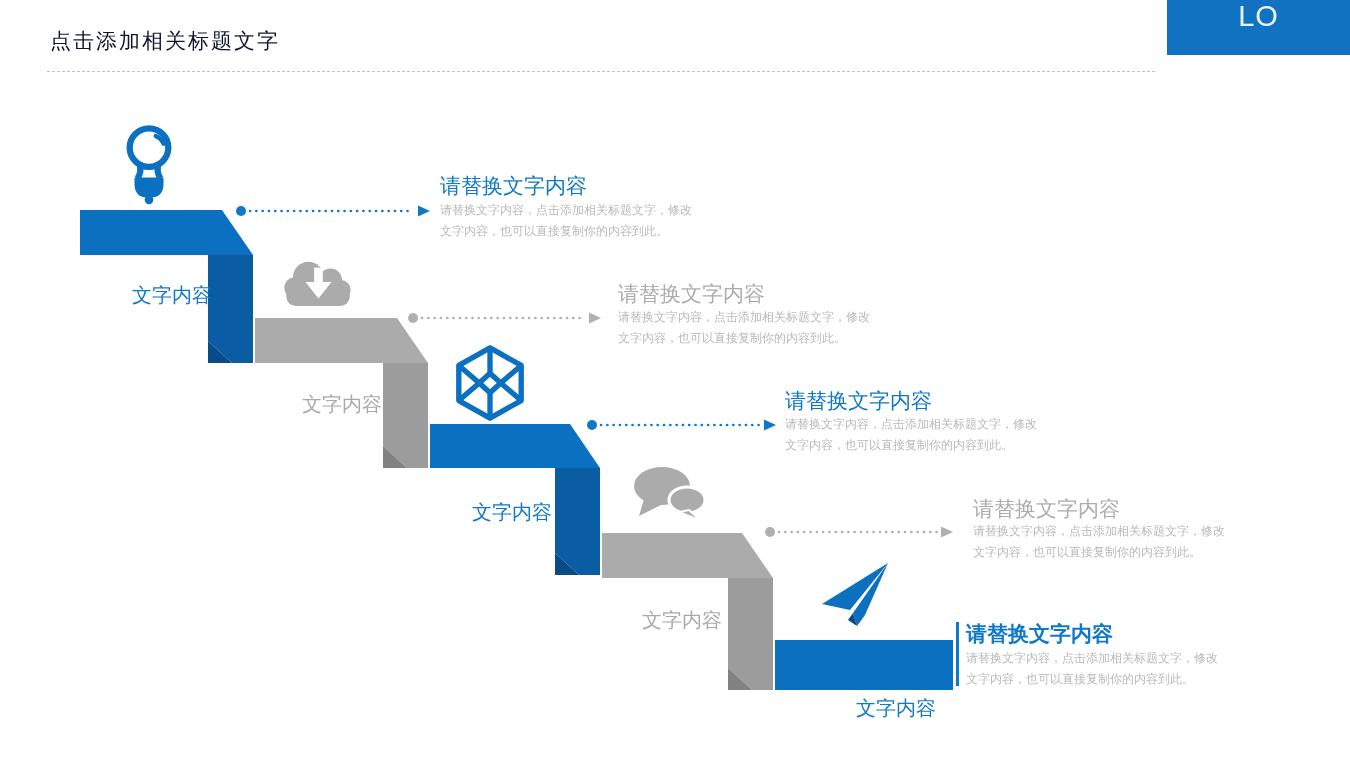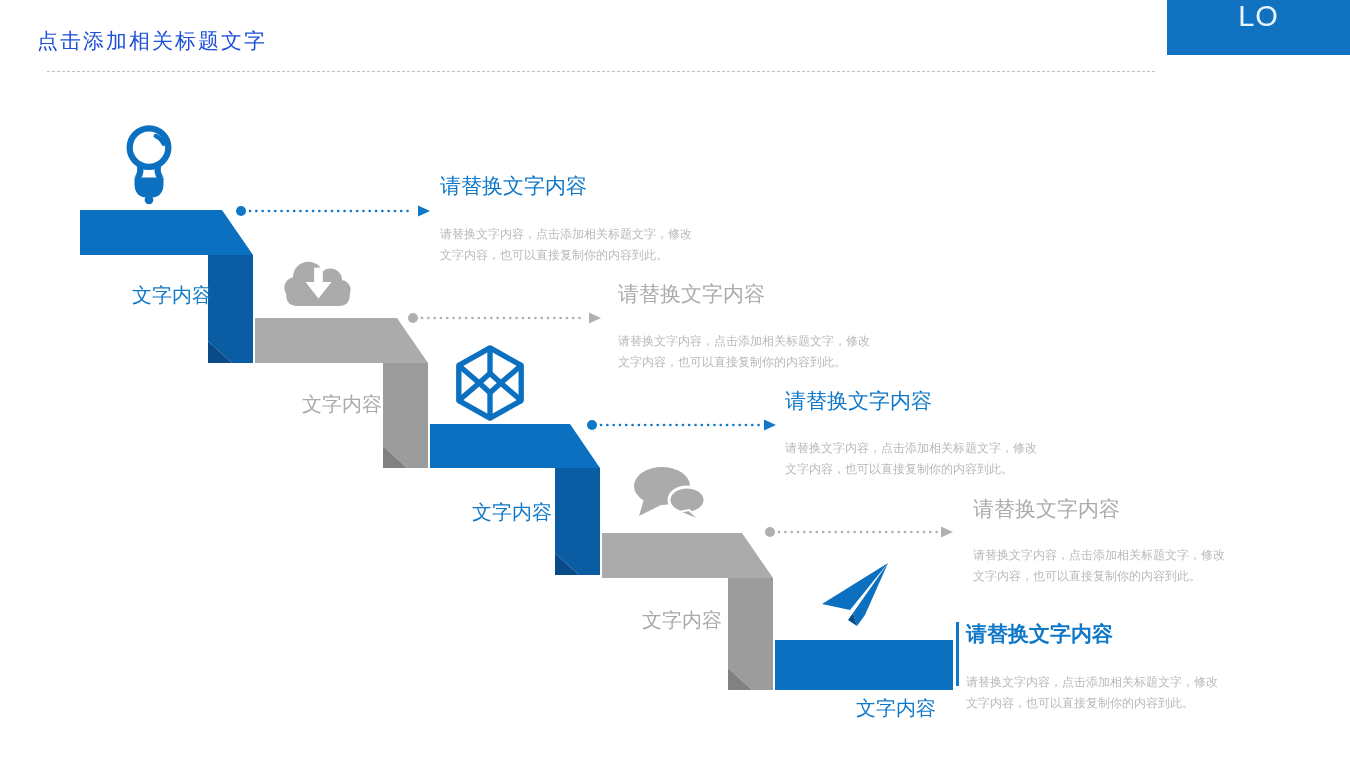"点击添加相关标题文字" .page-title { color: #1d4ed8 -> #0f172a; left: 37px -> 50px }
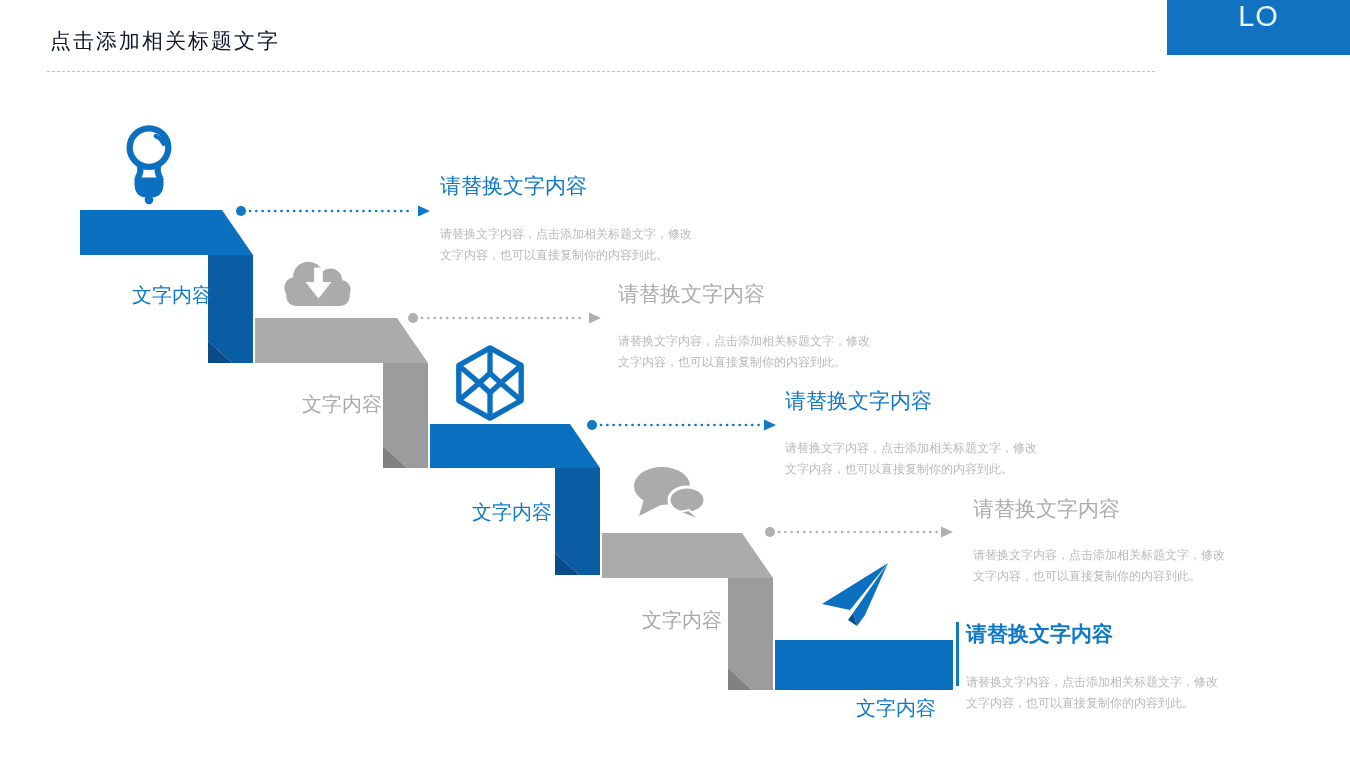"请替换文字内容，点击添加相关标题文字，修改" .step-body { margin-top: 24px -> none }
